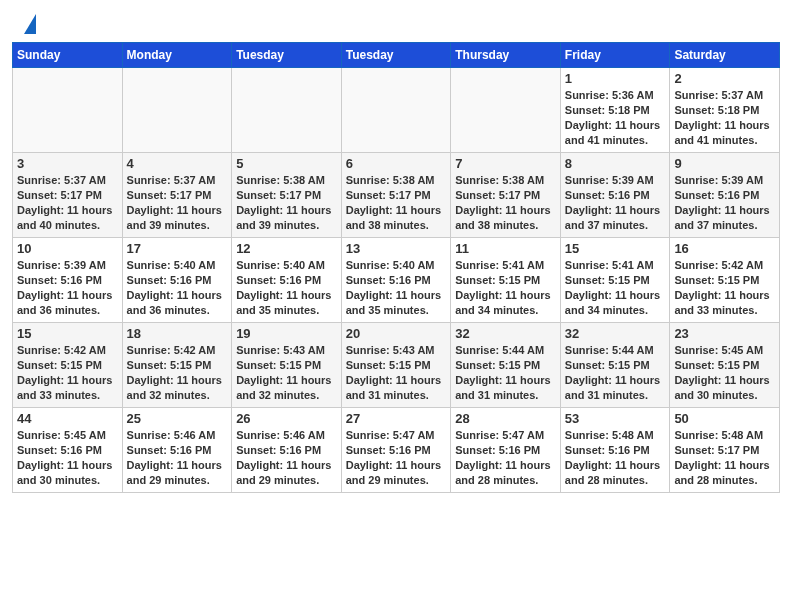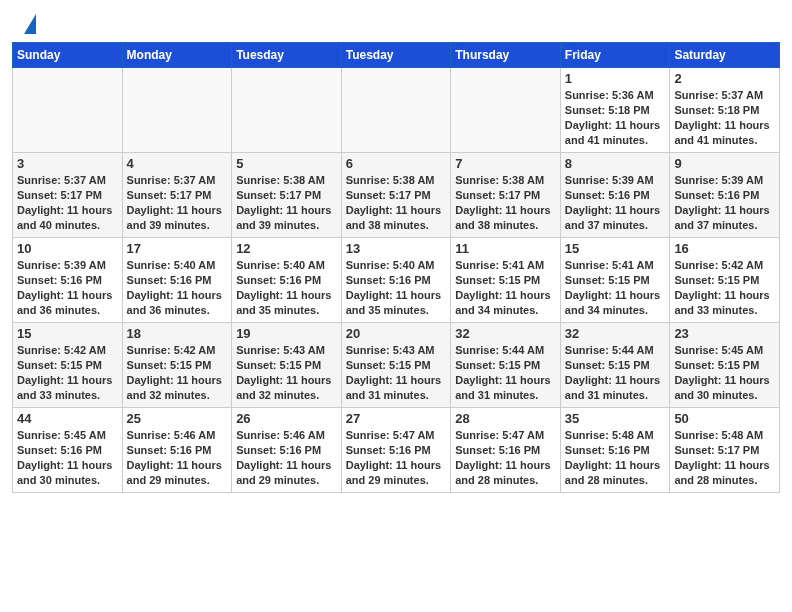"35" span.day-number { text: 35 -> 53 }
